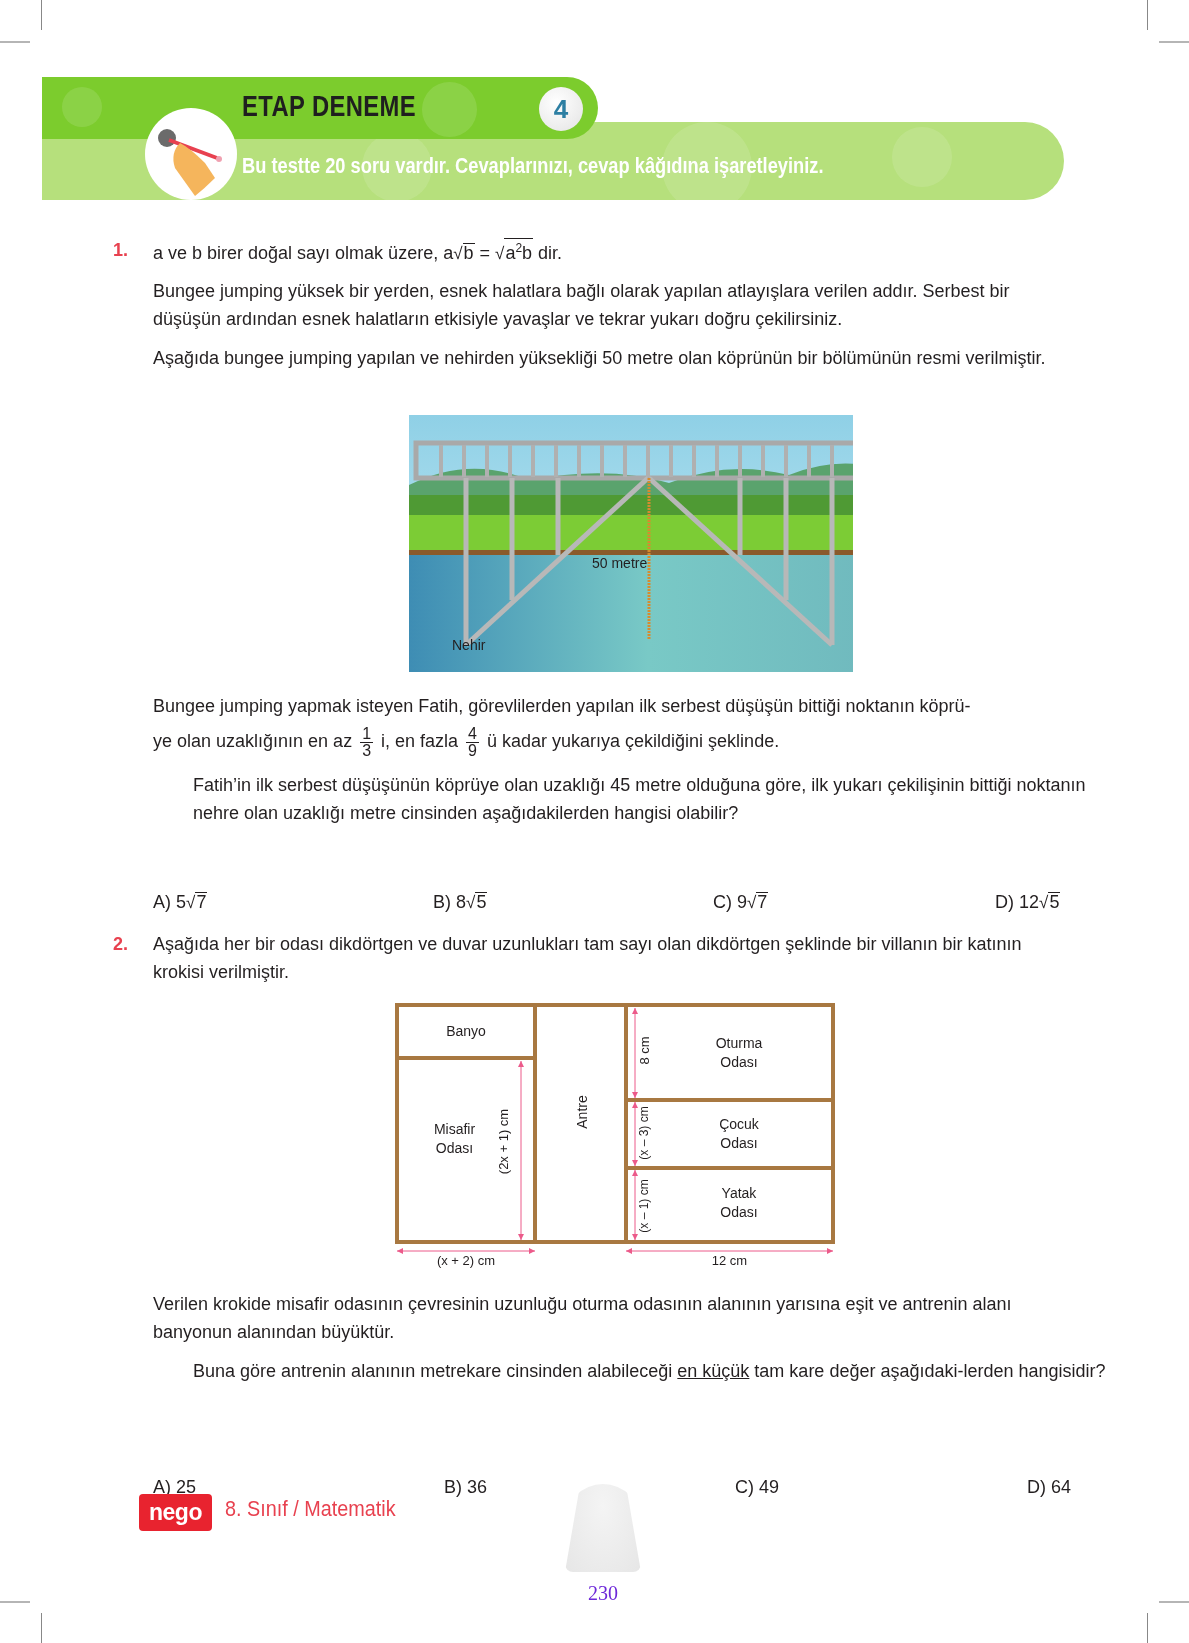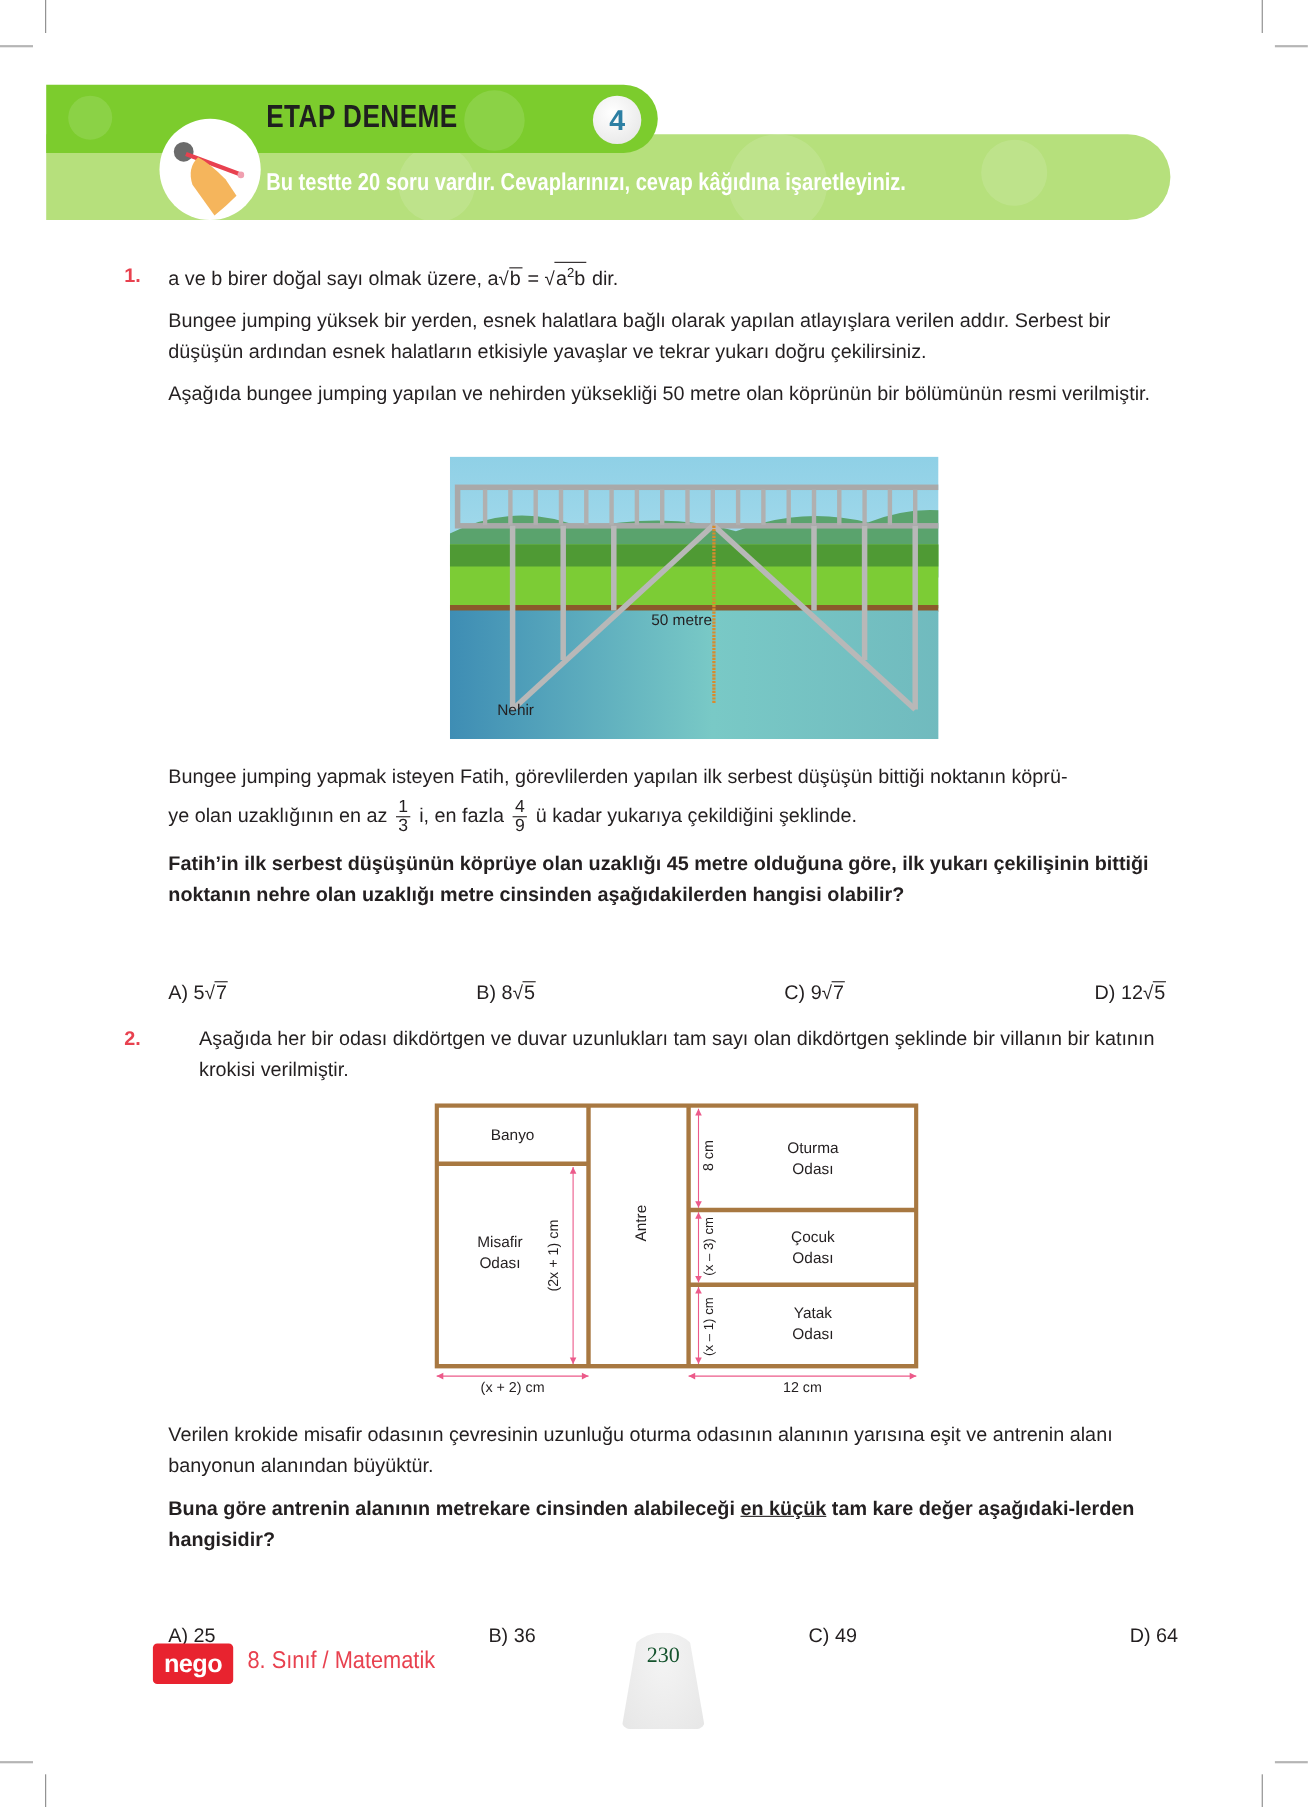"Fatih’in ilk serbest düşüşünün köprüye" .bold { font-weight: bold -> normal; margin-left: none -> 40px }
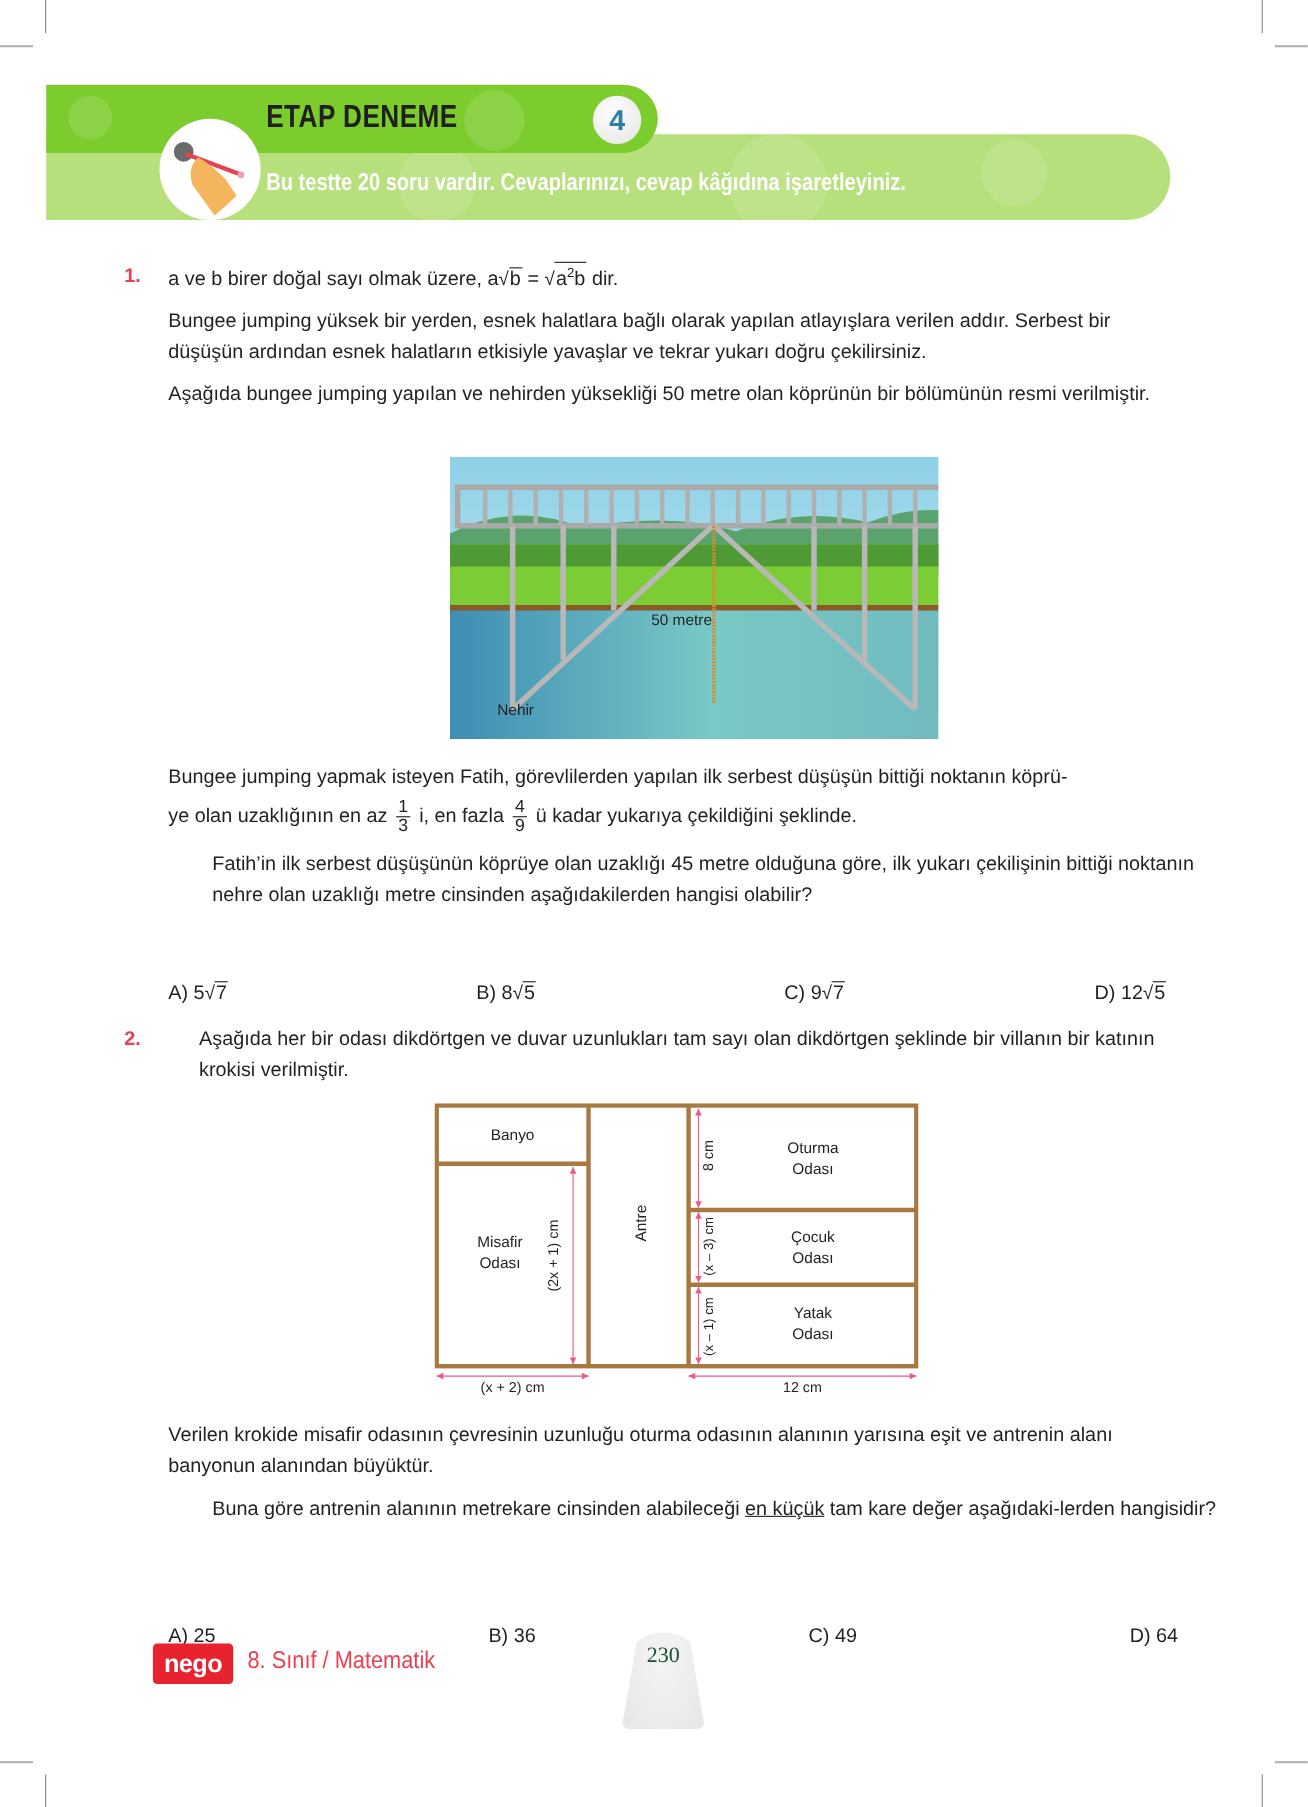"Aşağıda her bir odası dikdörtgen" div.para { margin-left: 28px -> none }
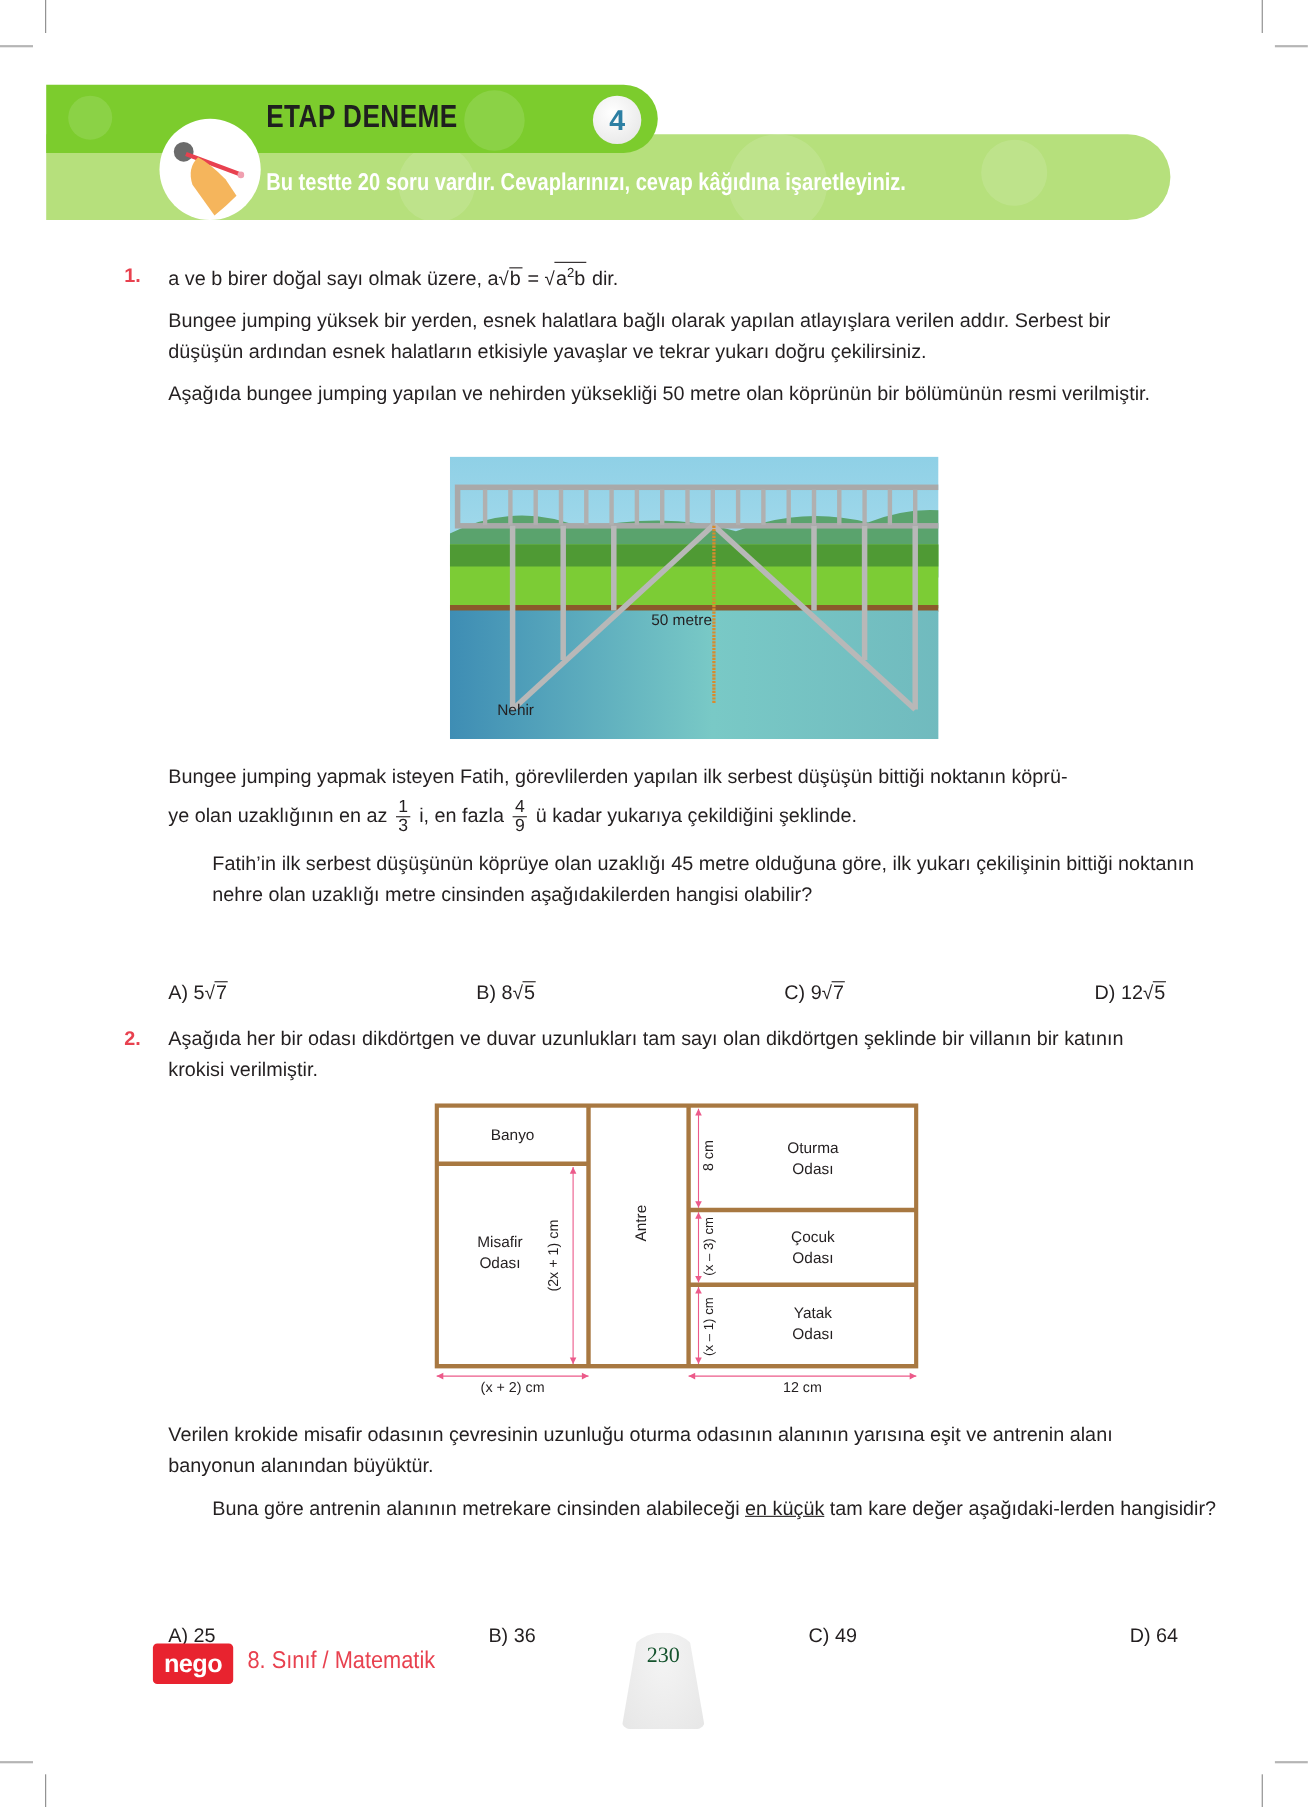"230" .page-num { color: #14532d -> #6d28d9; top: 1494px -> 1582px }
